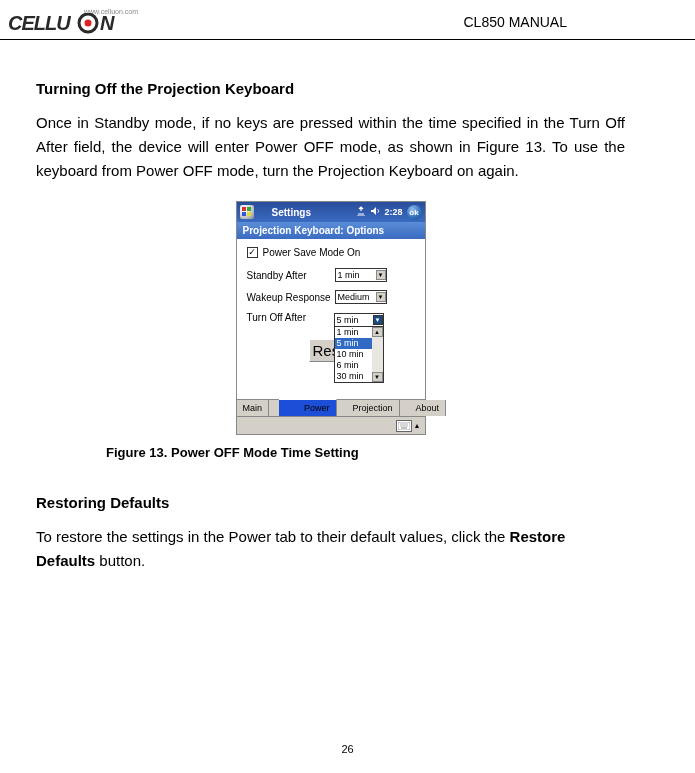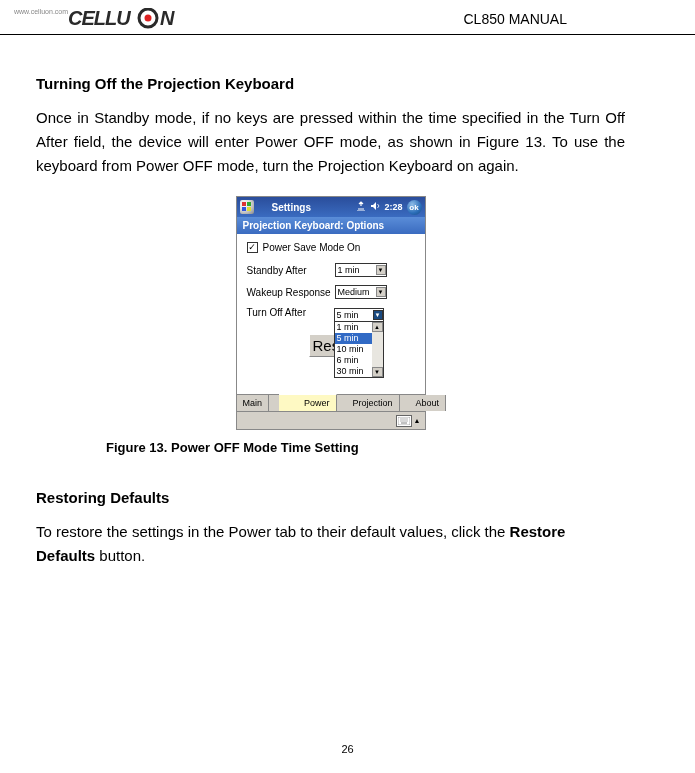"CELLU" .logo-area { align-items: flex-start -> flex-end; flex-direction: row -> column }
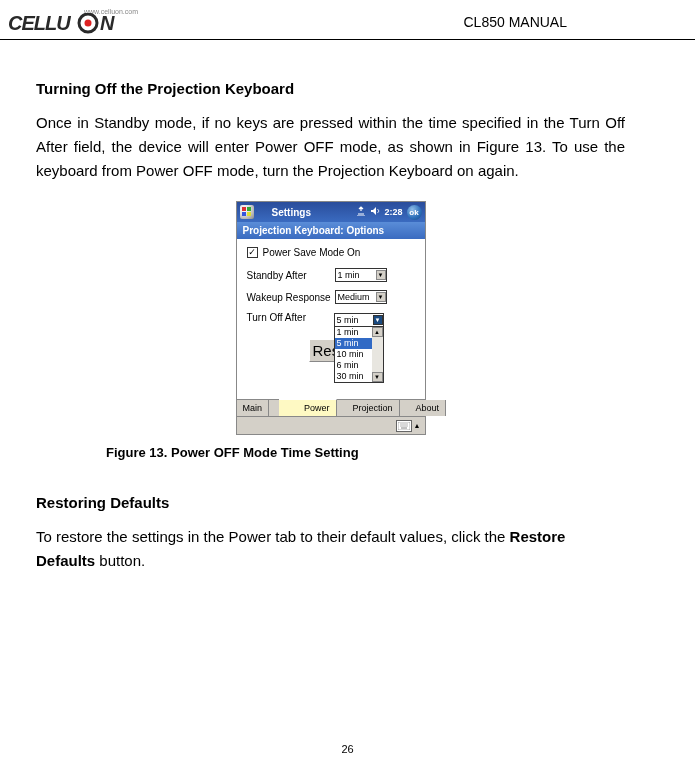"Power" .pda-tab.active { background: #fef9c3 -> #1d4ed8 }
